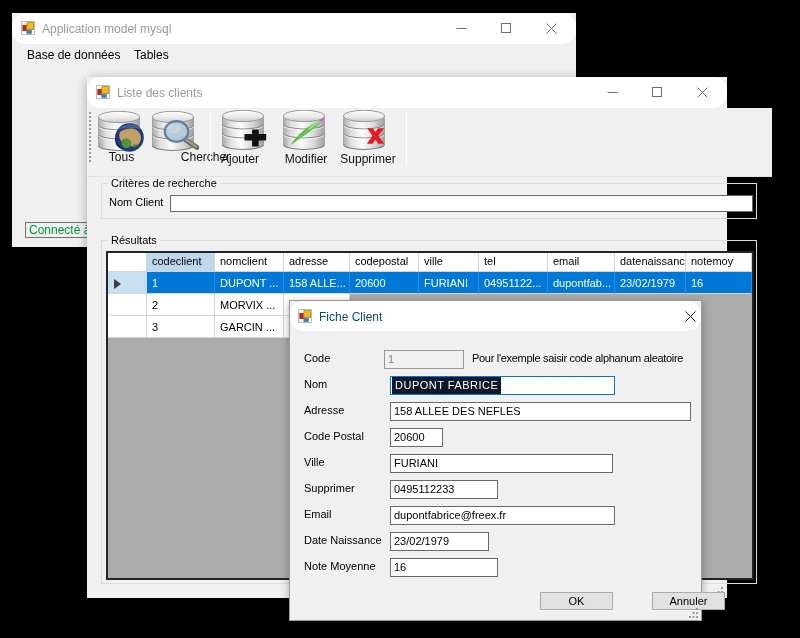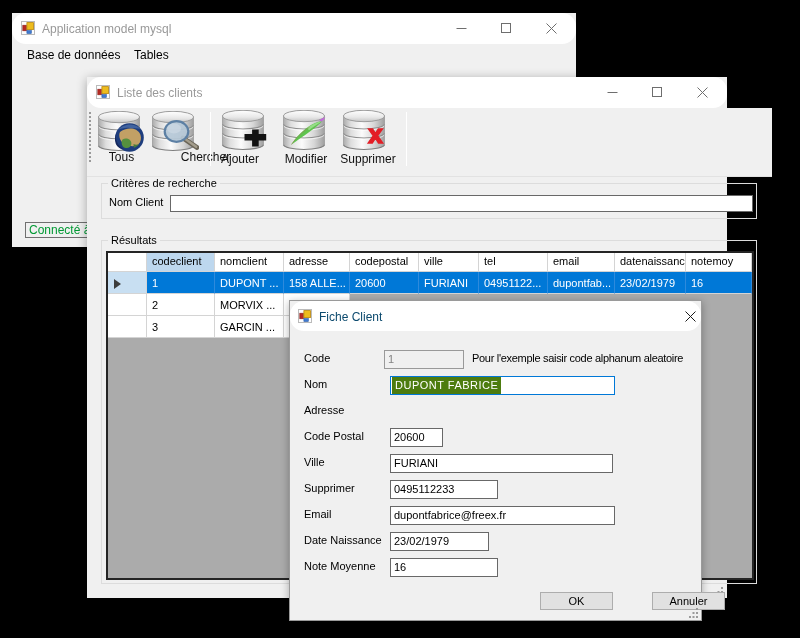"DUPONT FABRICE" span { background: #4d7c0f -> #0f172a }
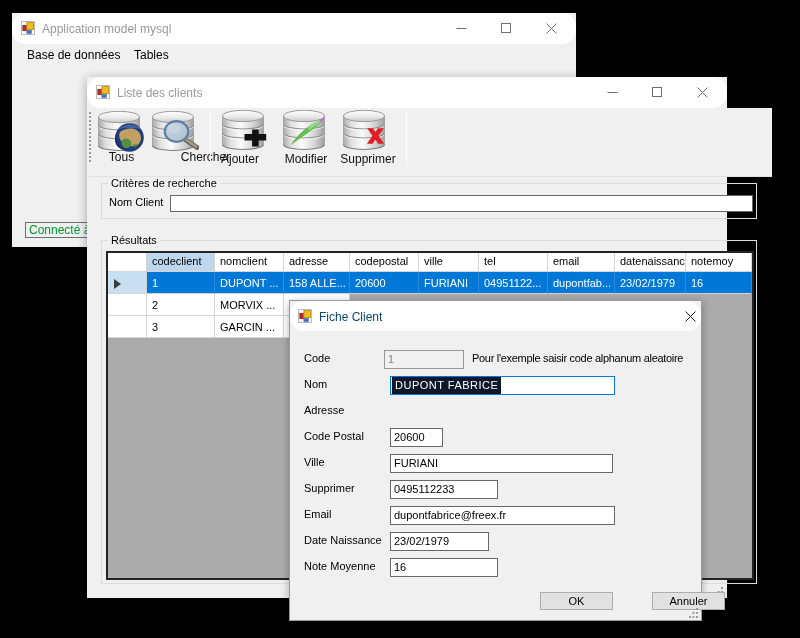"158 ALLEE DES NEFLES" div.fbox { html: none -> <div>158 ALLEE DES NEFLES</div> }
